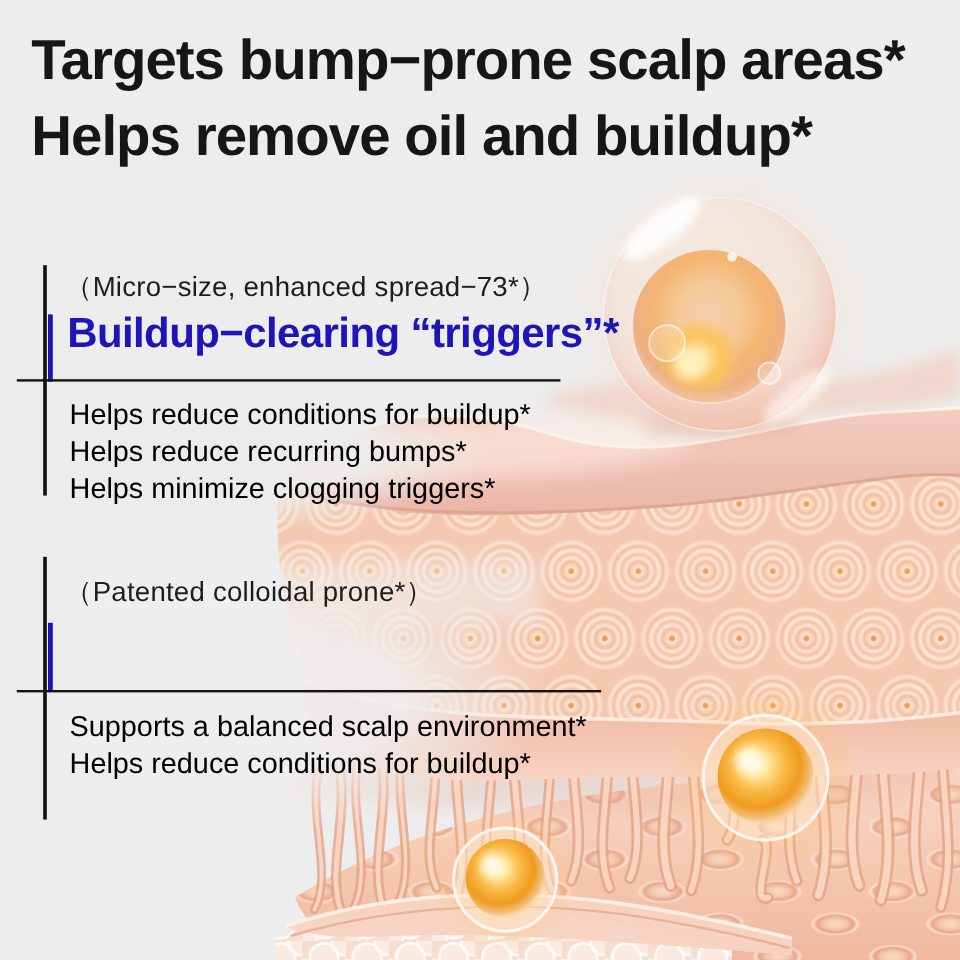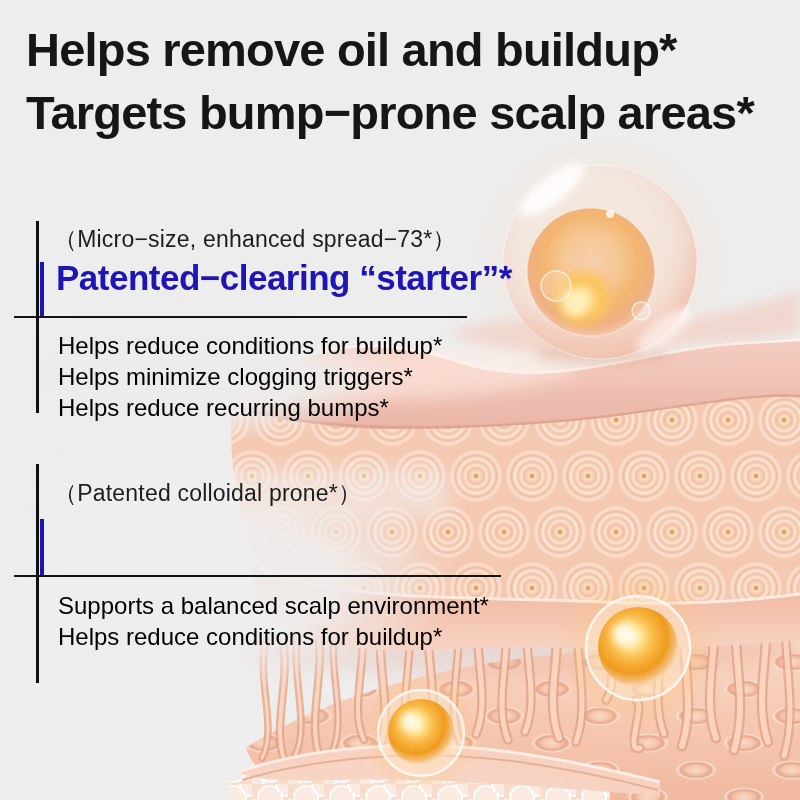"Helps remove oil and buildup*" div { order: before "Targets bump−prone scalp areas*" -> after "Targets bump−prone scalp areas*" }
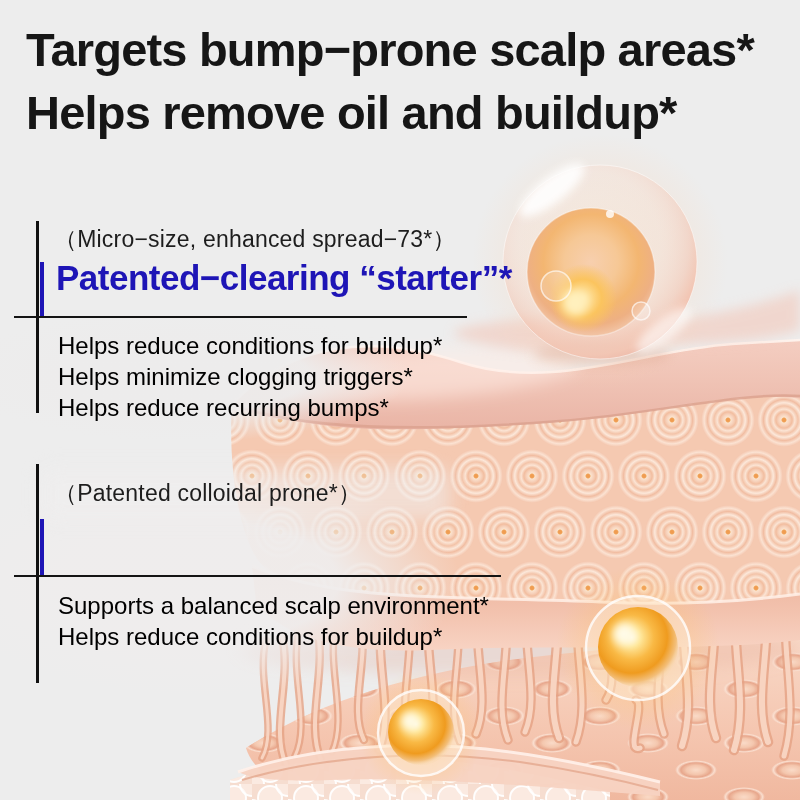"Patented−clearing “starter”*" div.bheading { text: Patented−clearing “starter -> Buildup−clearing “triggers }
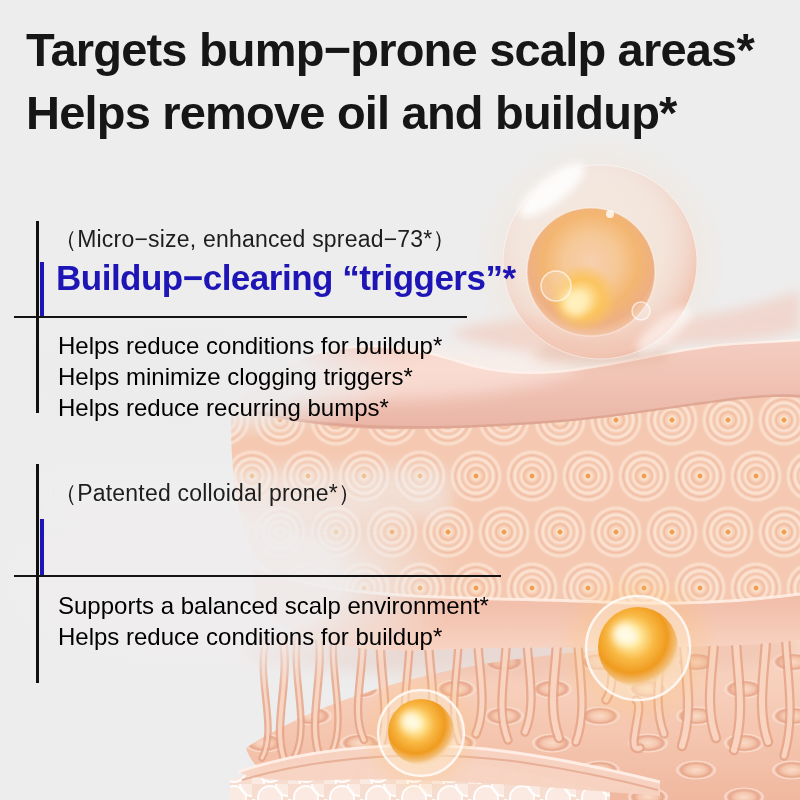"Helps minimize clogging triggers*" li { order: before "Helps reduce recurring bumps*" -> after "Helps reduce recurring bumps*" }
